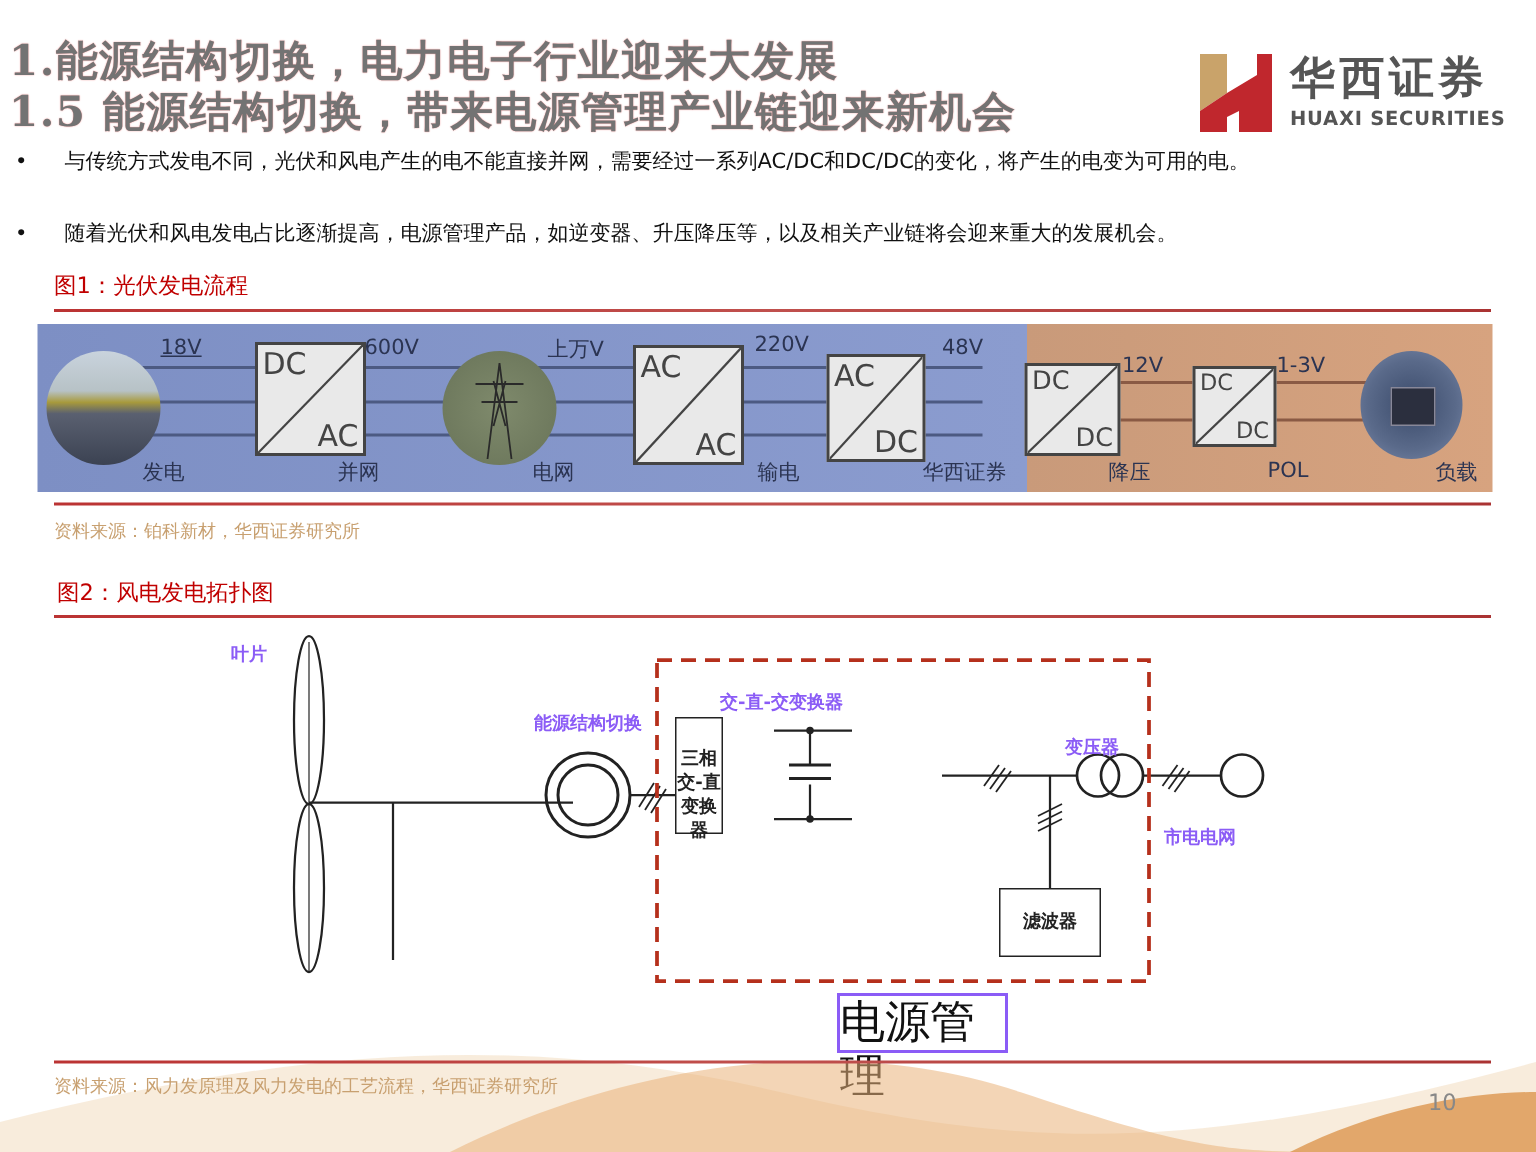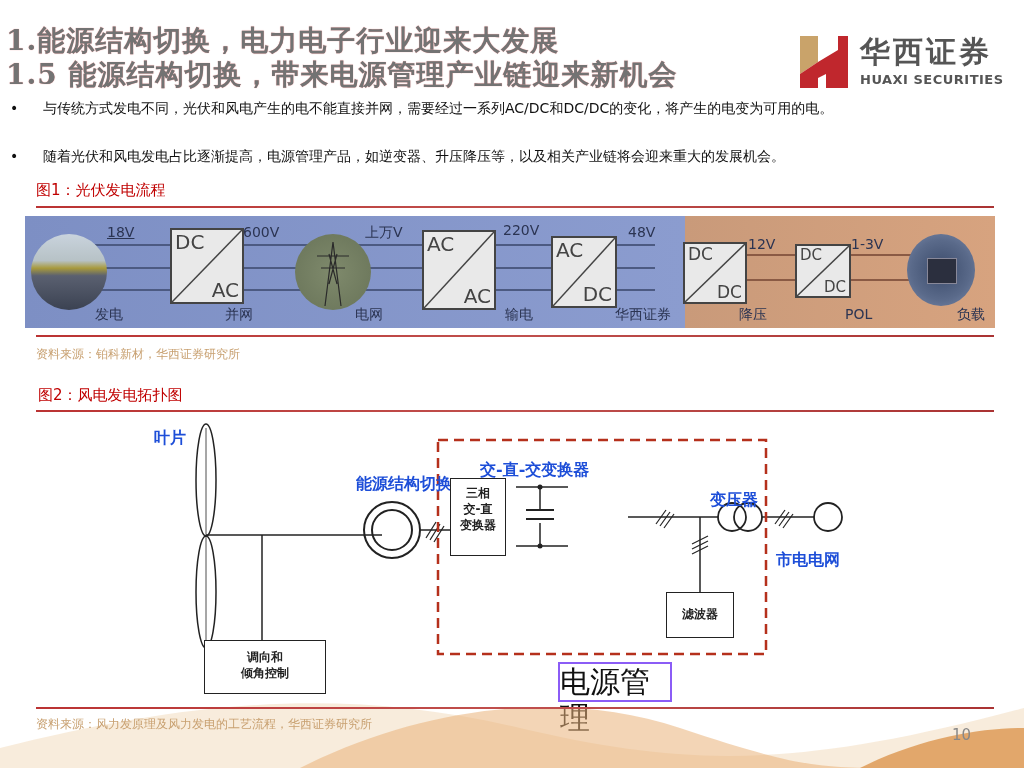"叶片" .diag-text { color: #1d4ed8 -> #8b5cf6; font-size: 16px -> 12px }
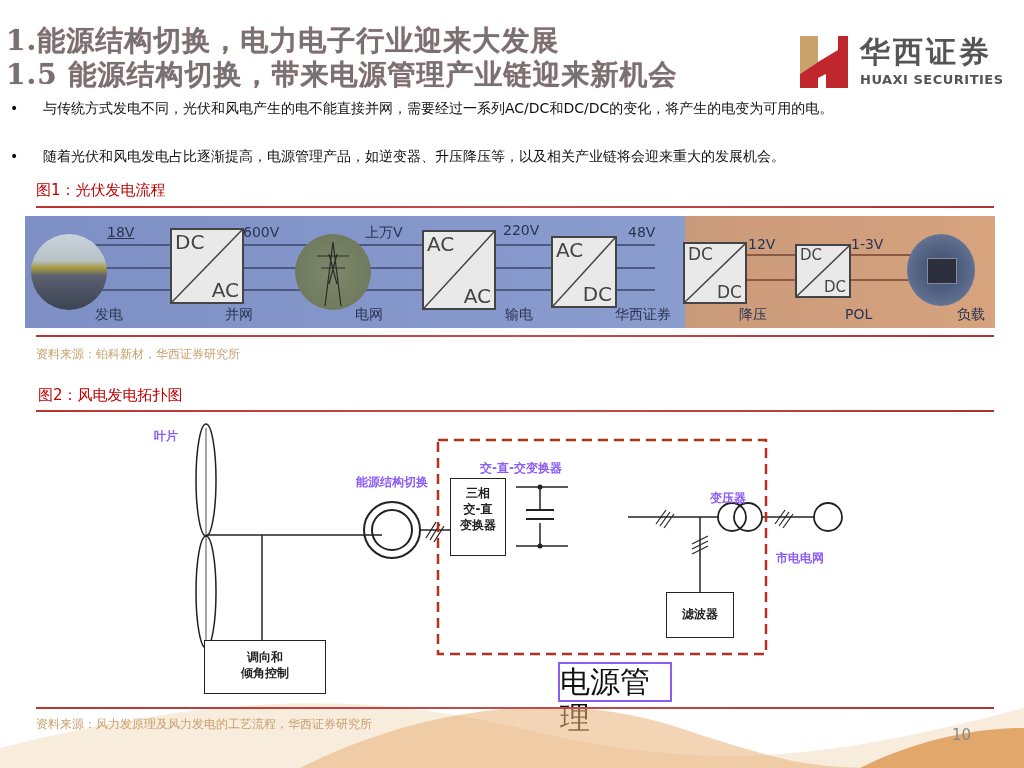"三相" div.dbox { padding-top: 6px -> 18px; width: 56px -> 32px }
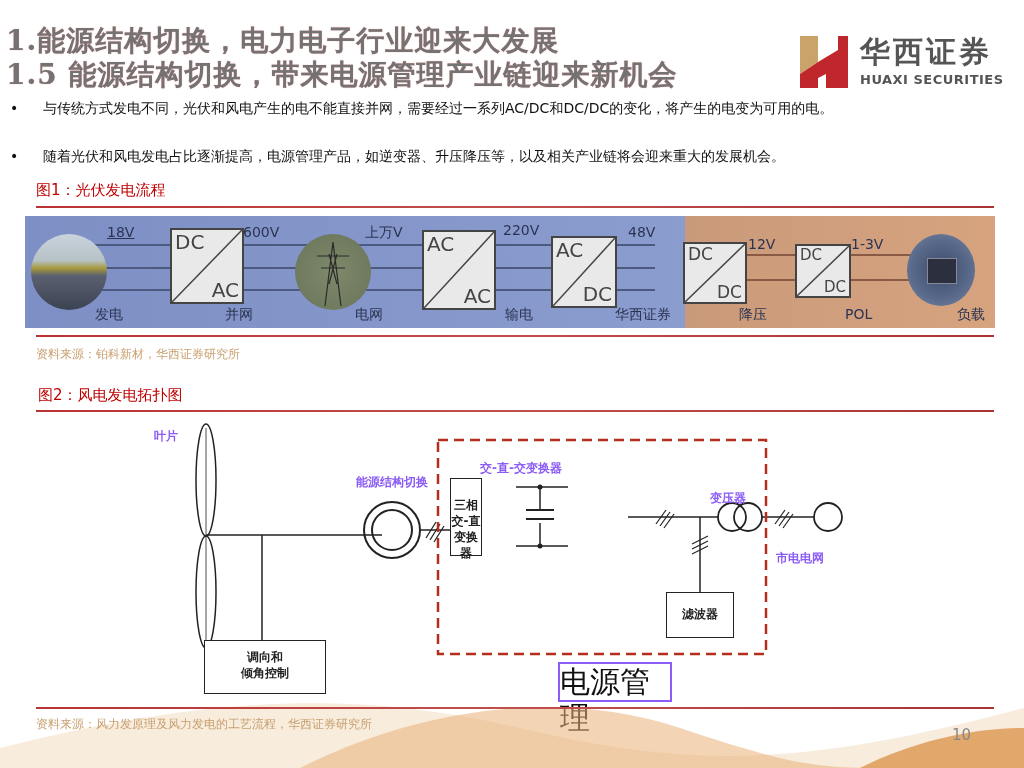"调向和" div.dbox { html: <div> <div>调向和</div> <div>倾角控制</div> </div> -> none }
